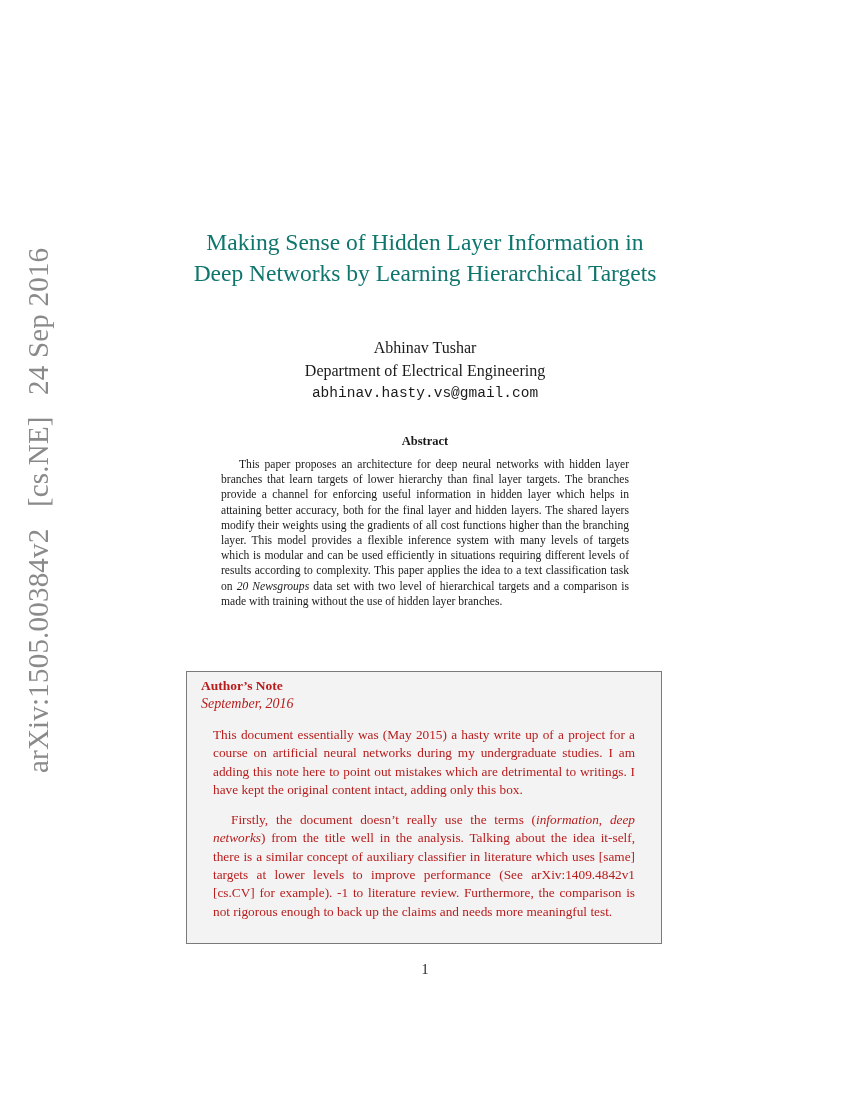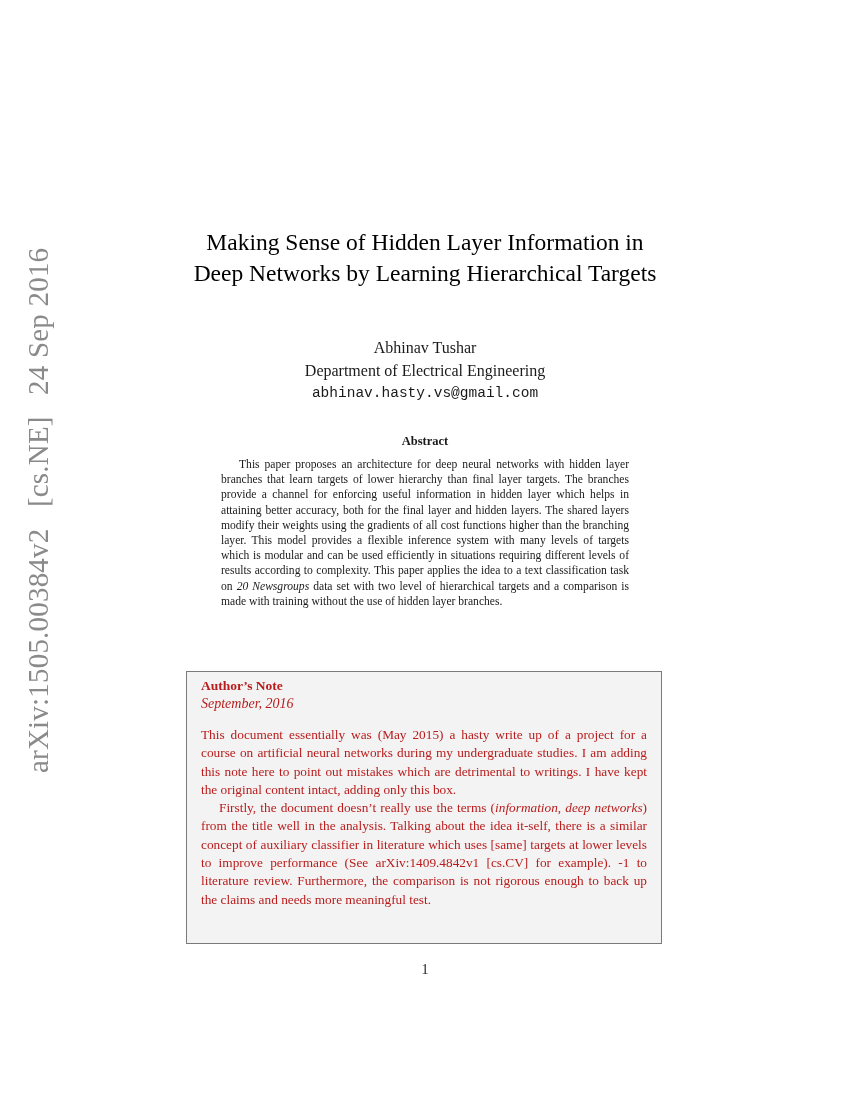"Making Sense of Hidden Layer" .title { color: #000000 -> #0f766e }
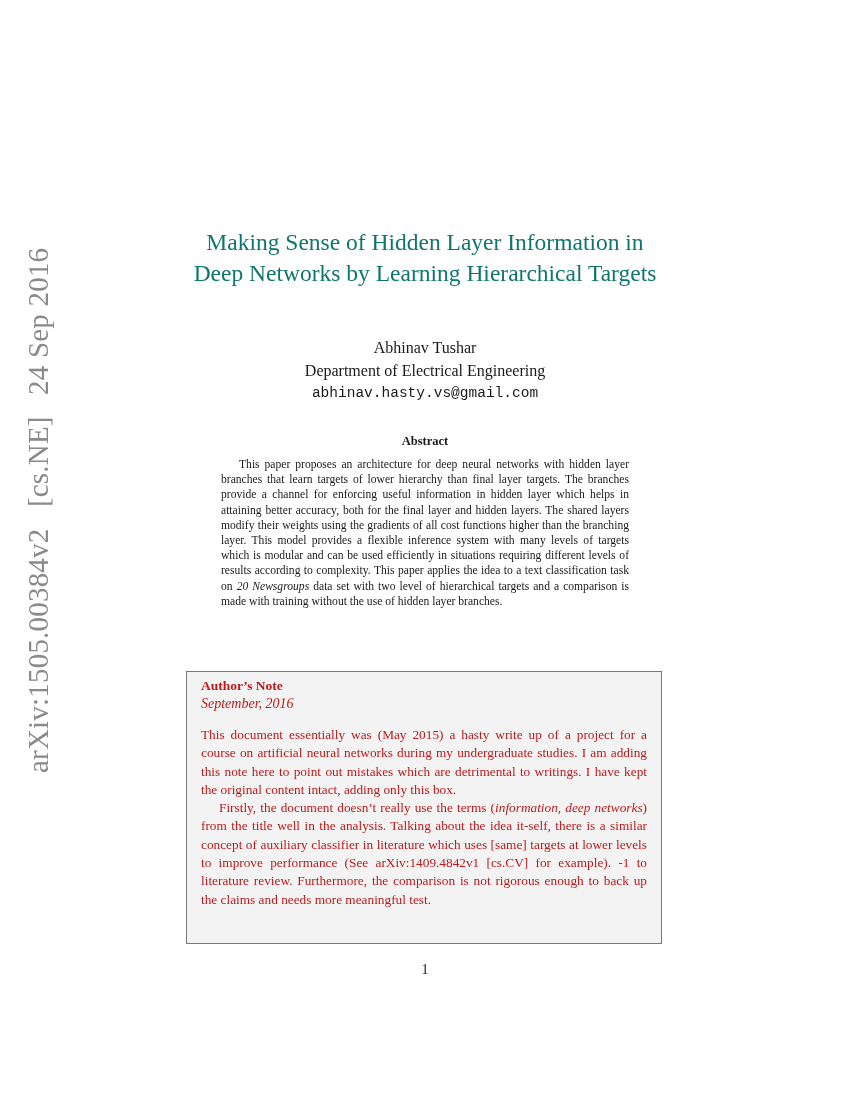"This document essentially was (May" .note-para { margin: 0 -> 12px }
